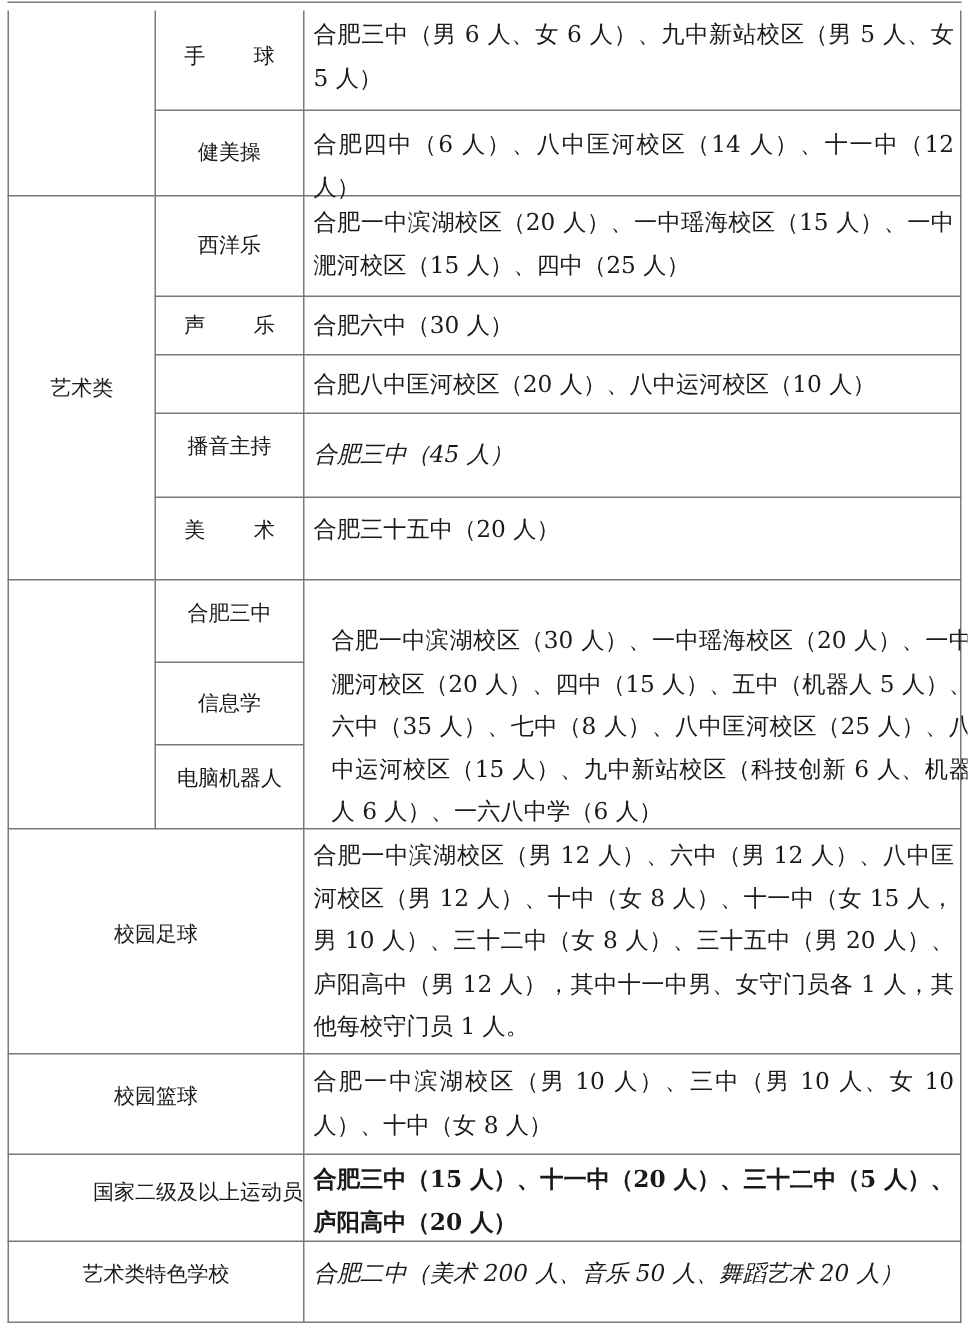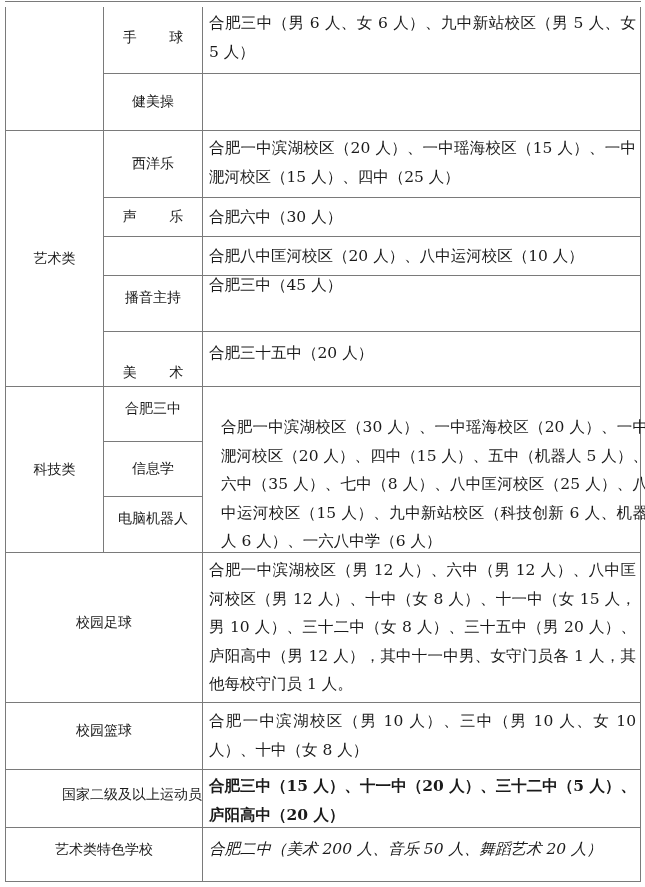"合肥四中（6 人）、八中匡河校区（14 人）、十一中（12 人）" div.content { html: none -> <div> <span>合肥四中（6 人）、八中匡河校区（14 人）、十一中（12 人）</span> </div> }
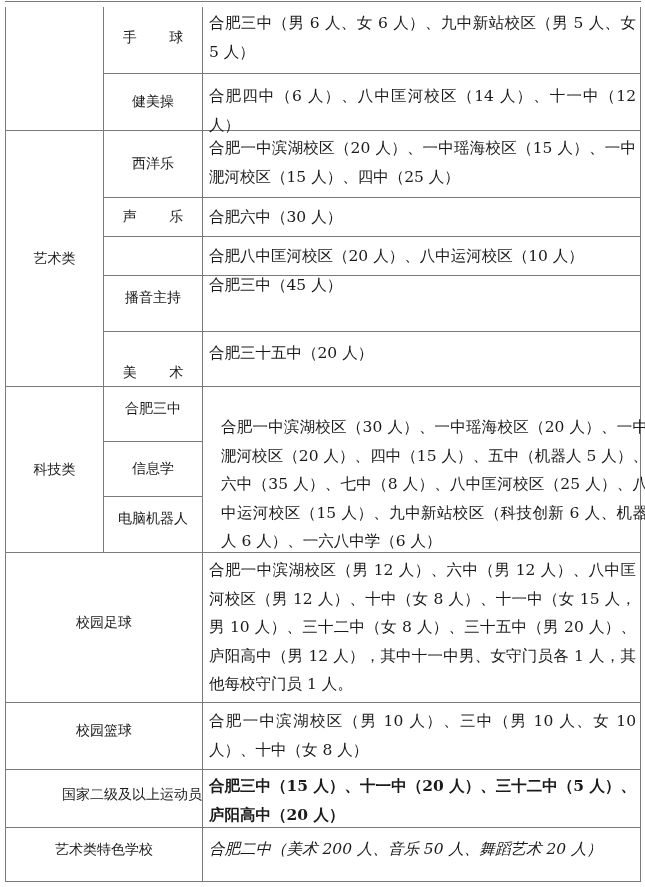"合肥三中（45 人）" div.content { font-style: none -> italic; top: 270px -> 288px }
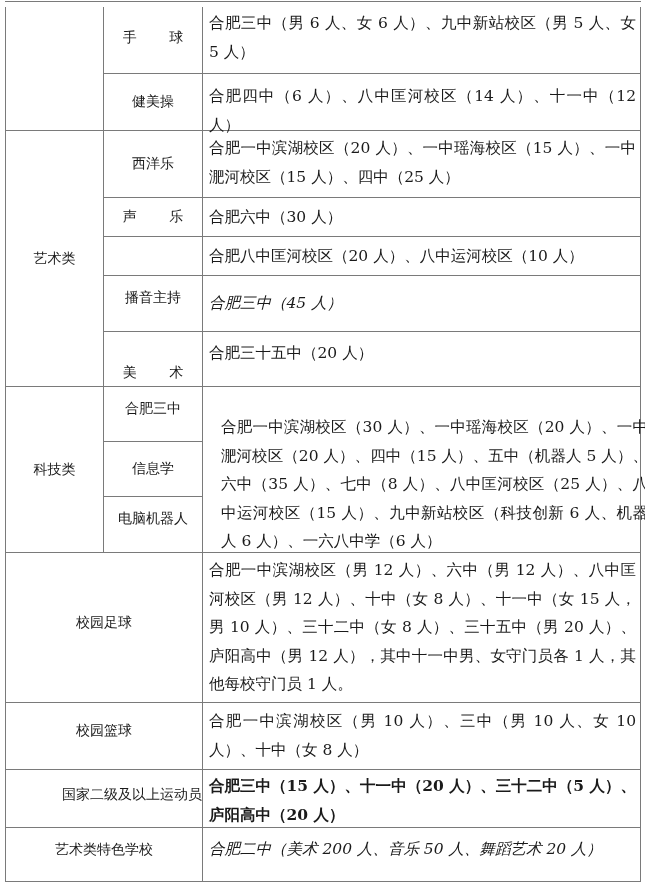"美 术" div.cell { top: 350px -> 331px }
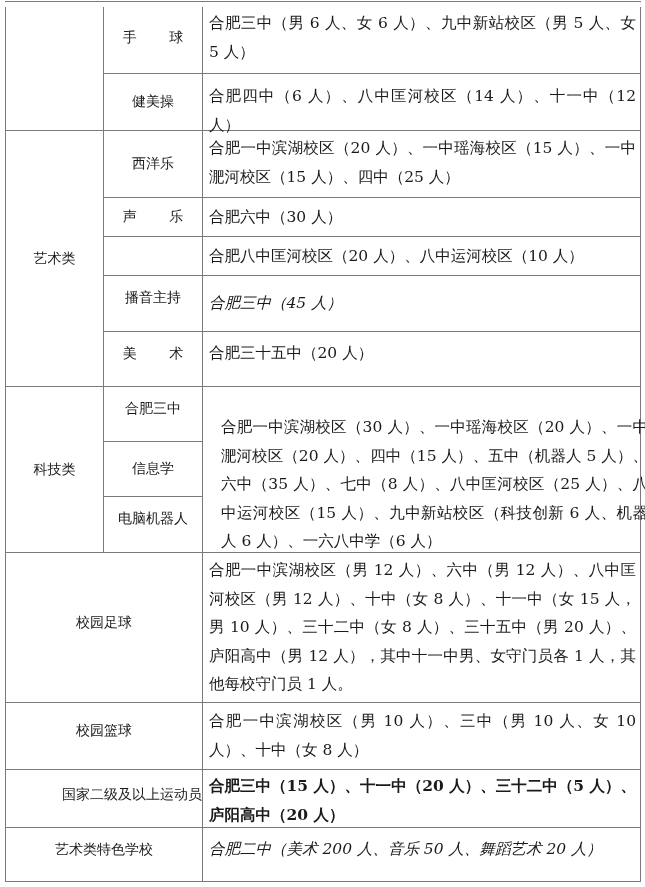"科技类" div.cell { html: <div> <span>科技类</span> </div> -> none }
